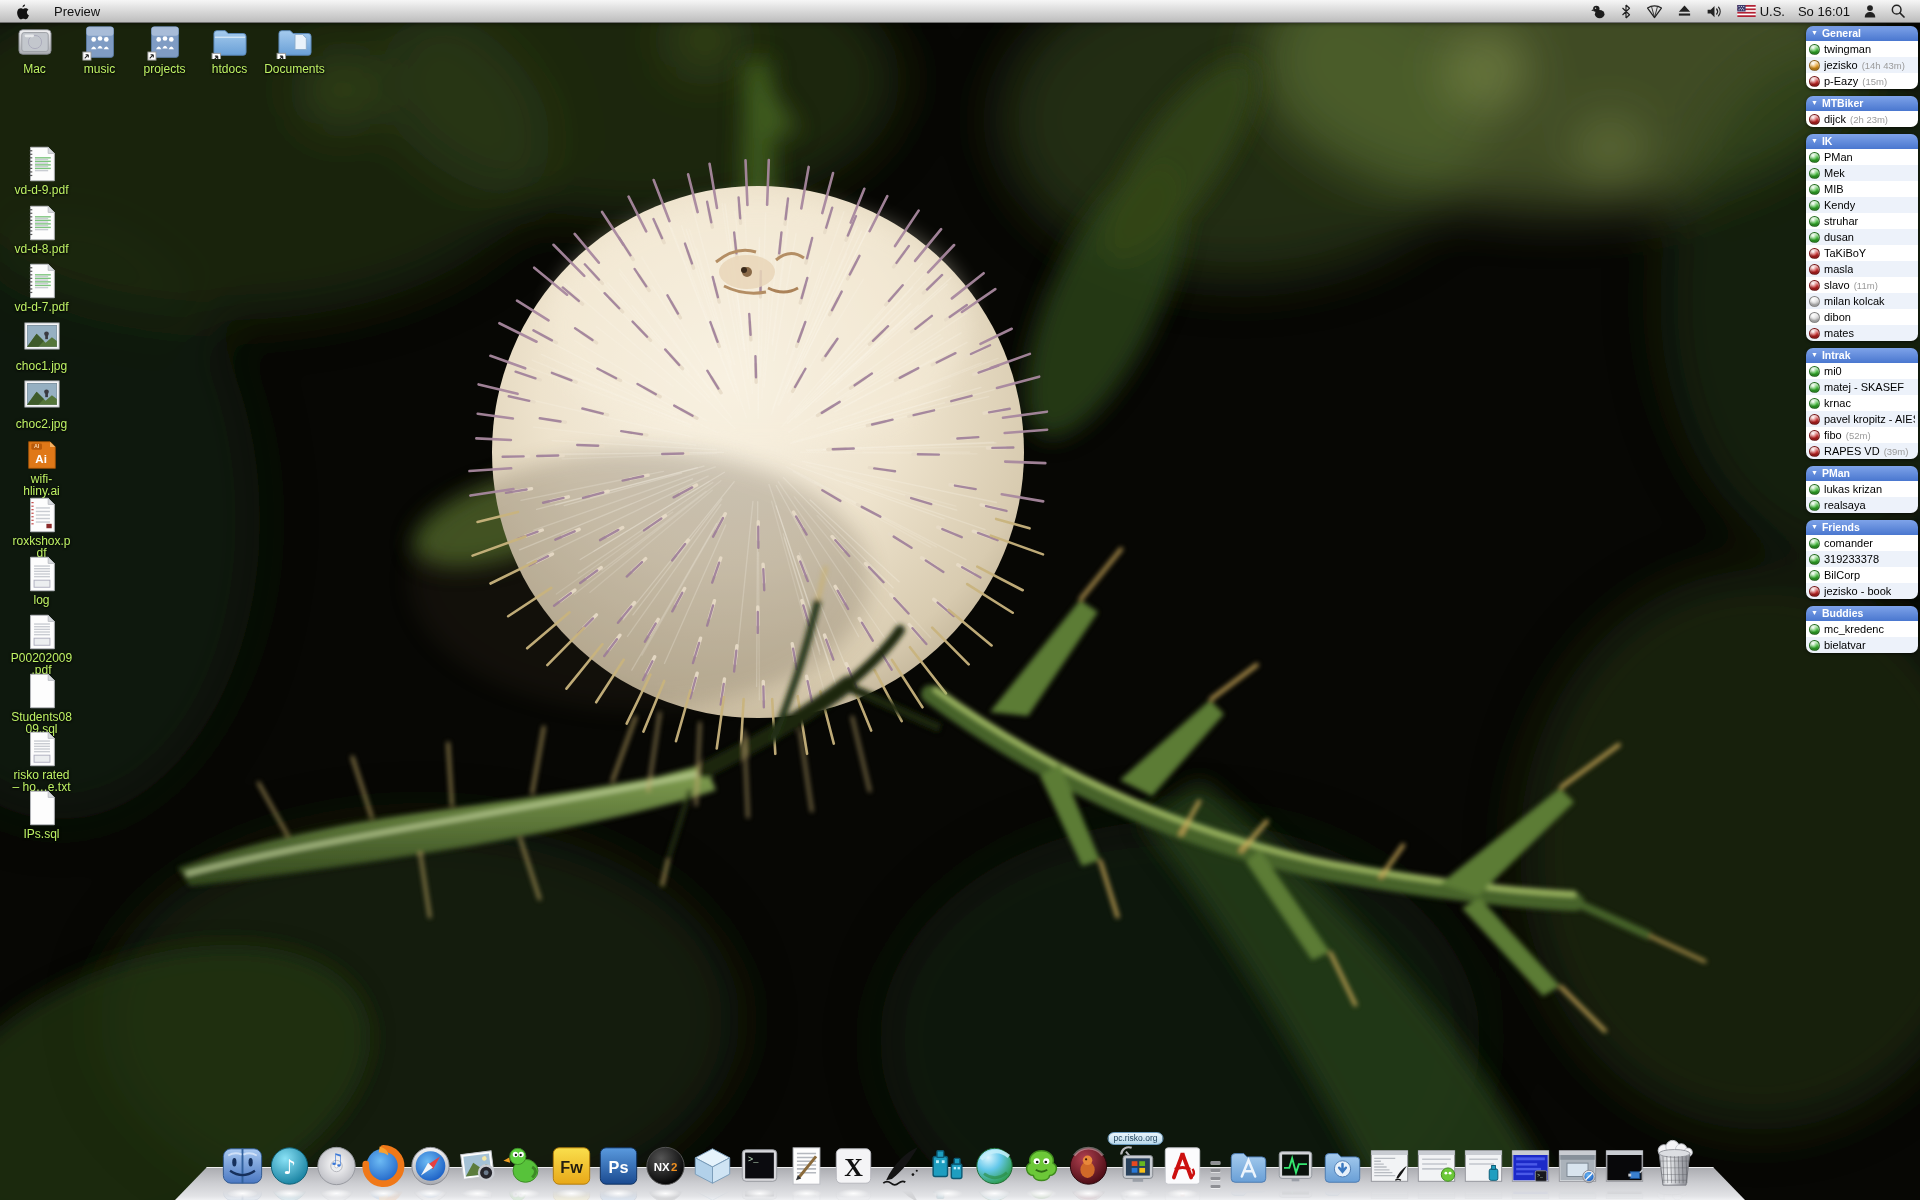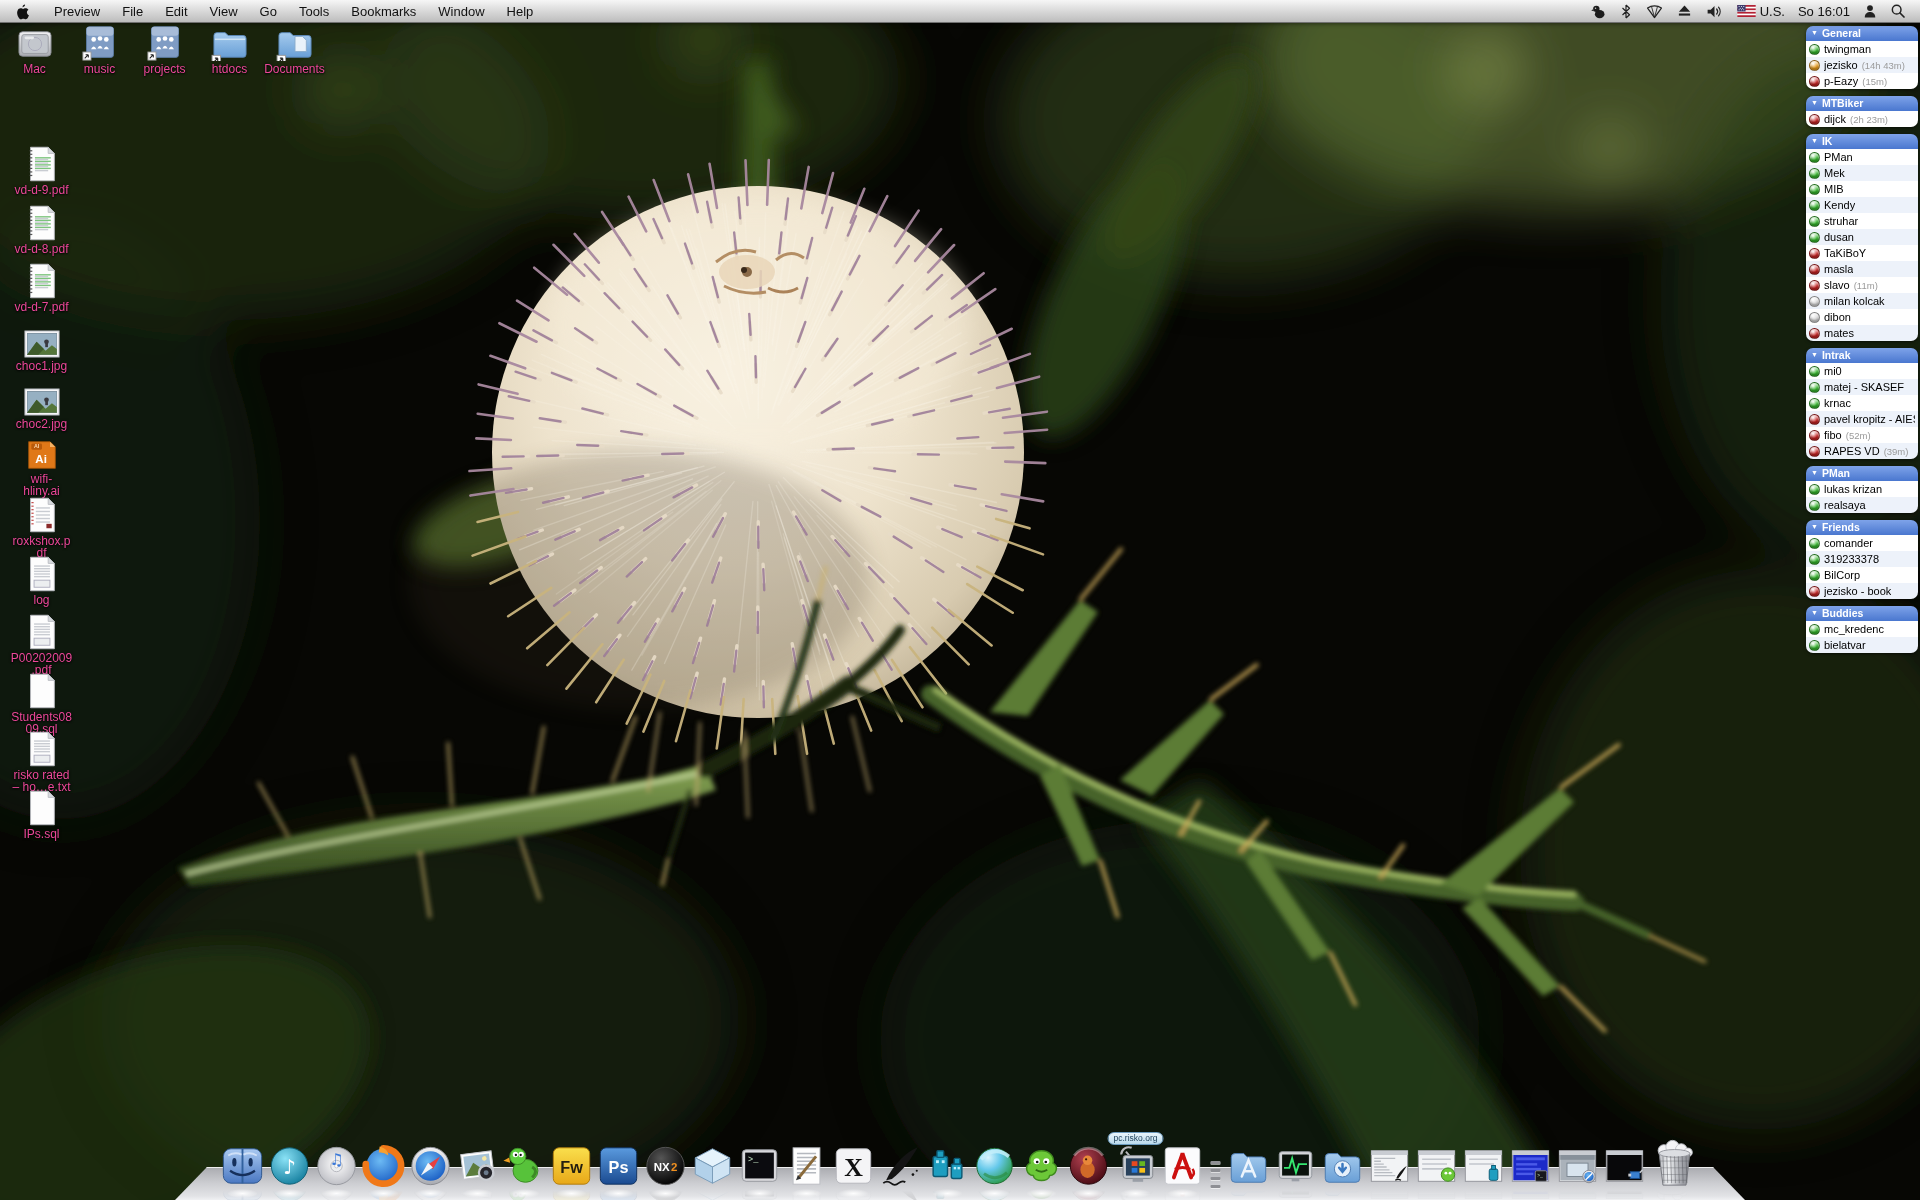"File" span { html: <span> <span>File</span> <span>Edit</span> <span>View</span> <span>Go</span> <span>Tools</span> <span>Bookmarks</span> <span>Window</span> <span>Help</span> </span> -> none }
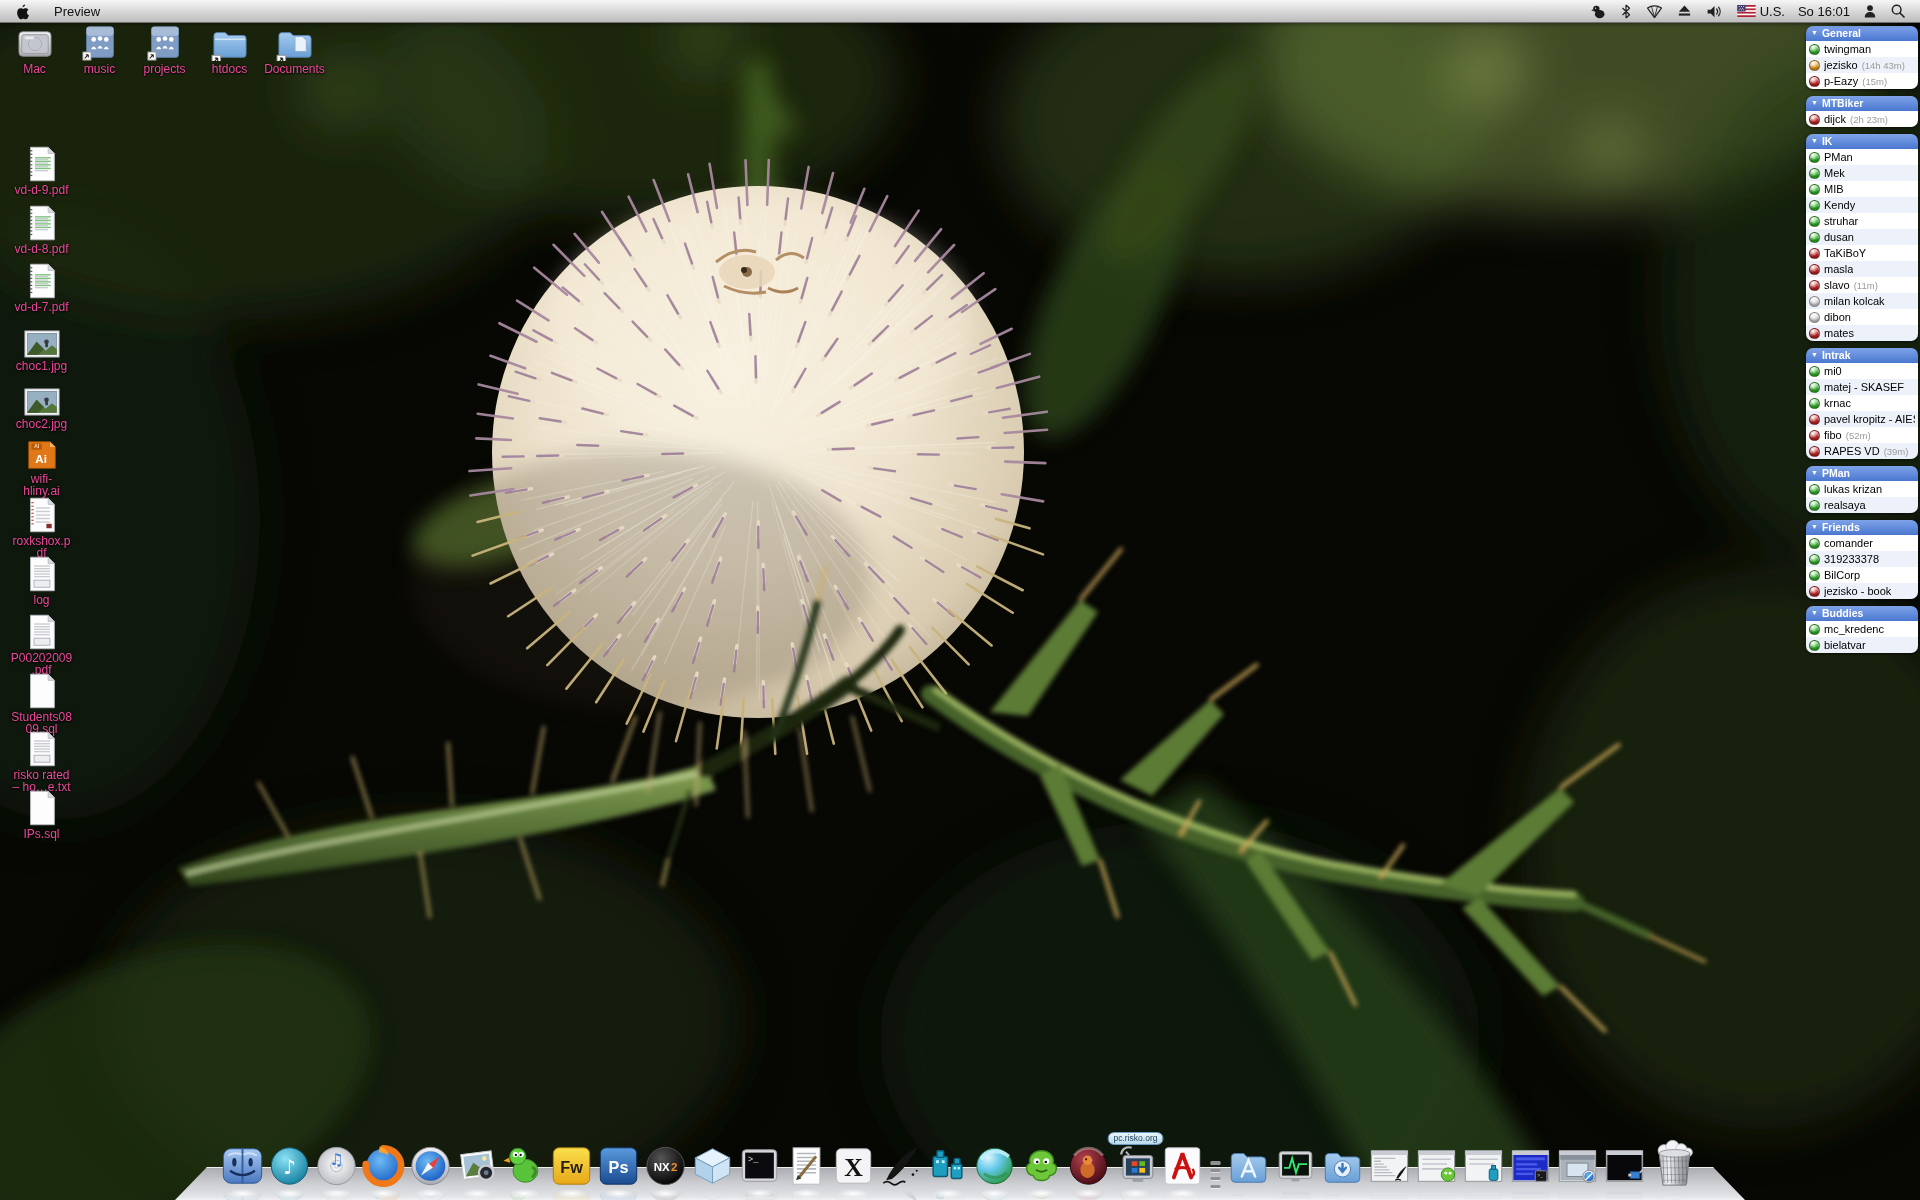"Mac" .dlabel { color: #ec4899 -> #bef264 }
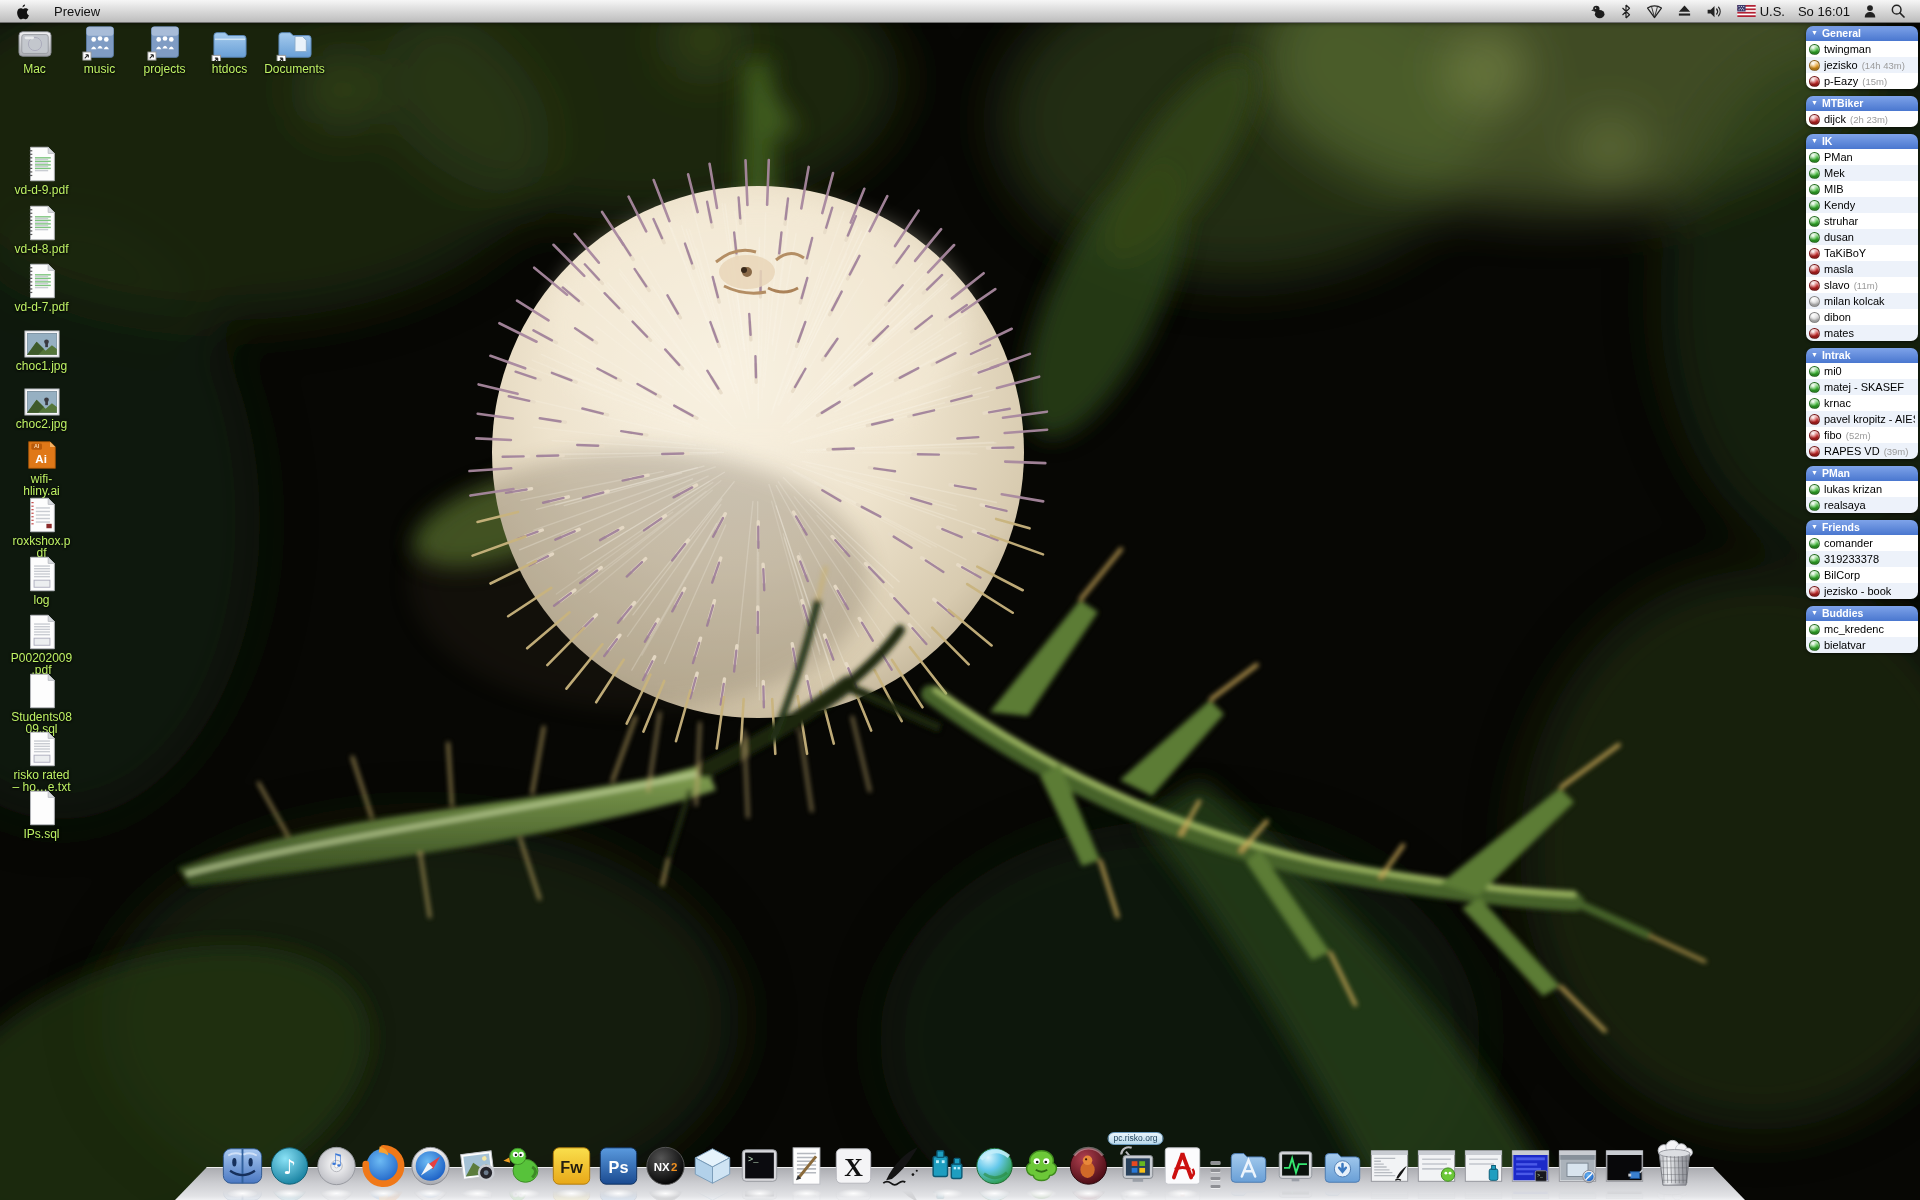"Ai" .dicon { align-items: flex-end -> none }
